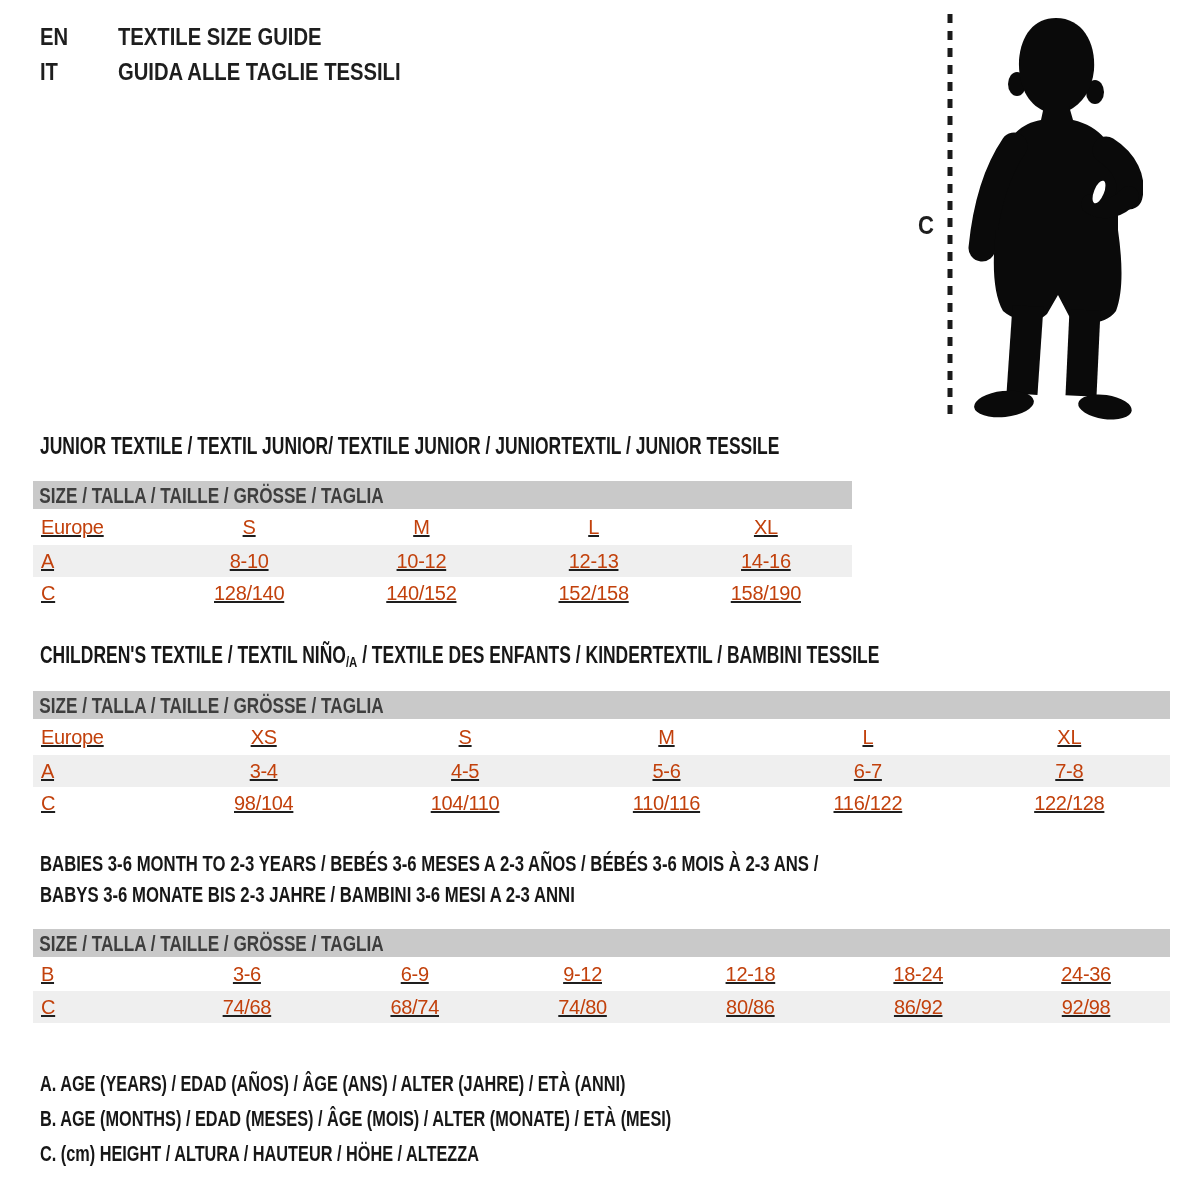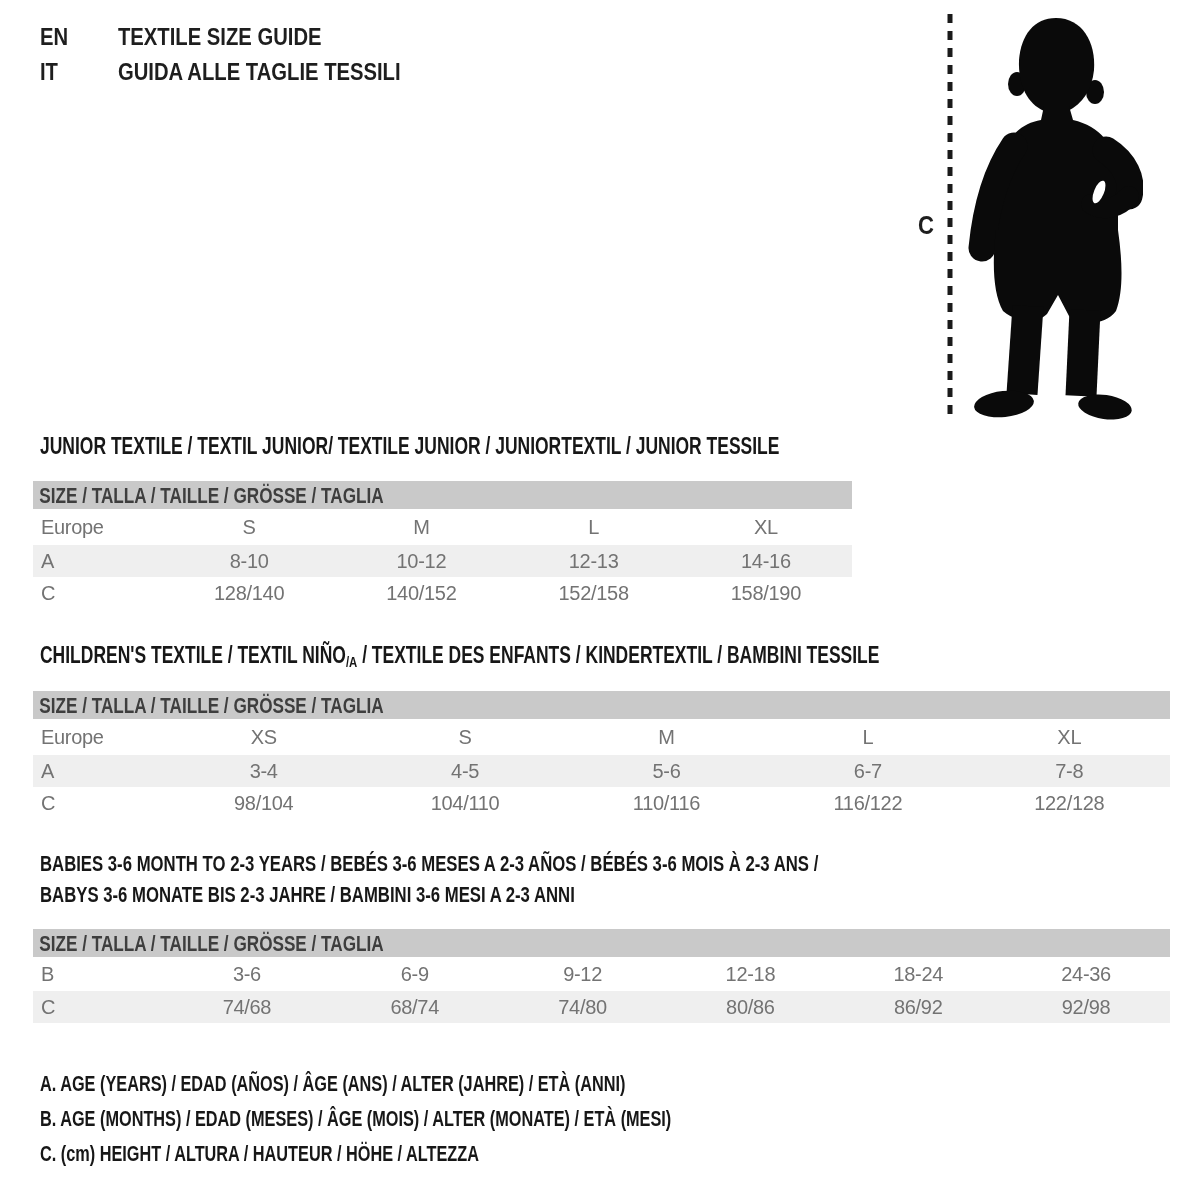"SIZE / TALLA / TAILLE" .tbl { text-decoration: none -> underline }
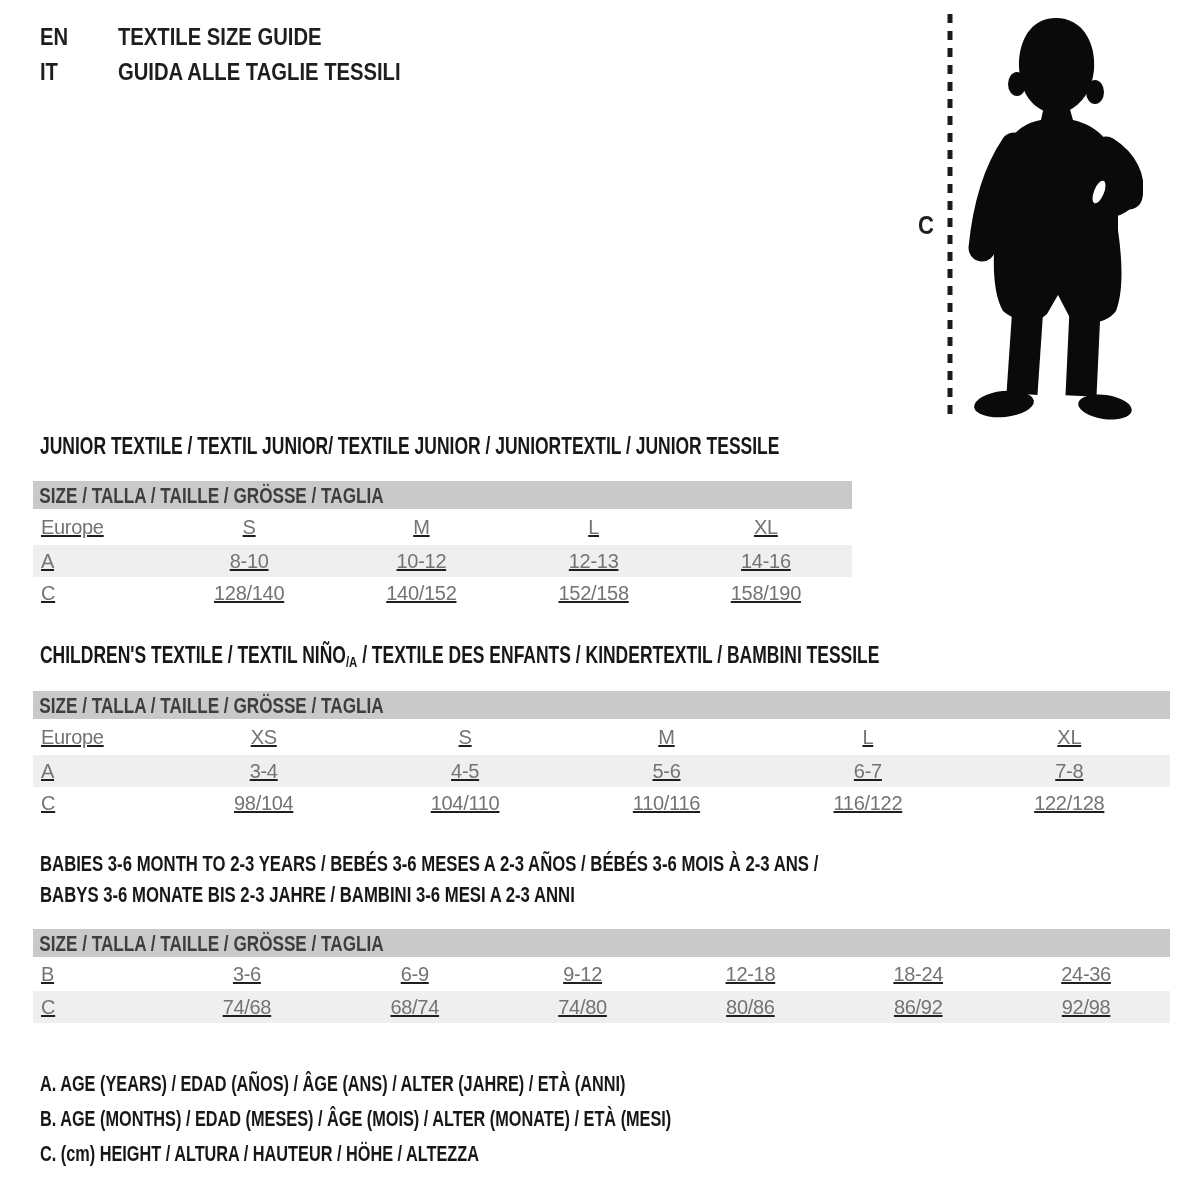"Europe" td { color: #737373 -> #c2410c }
